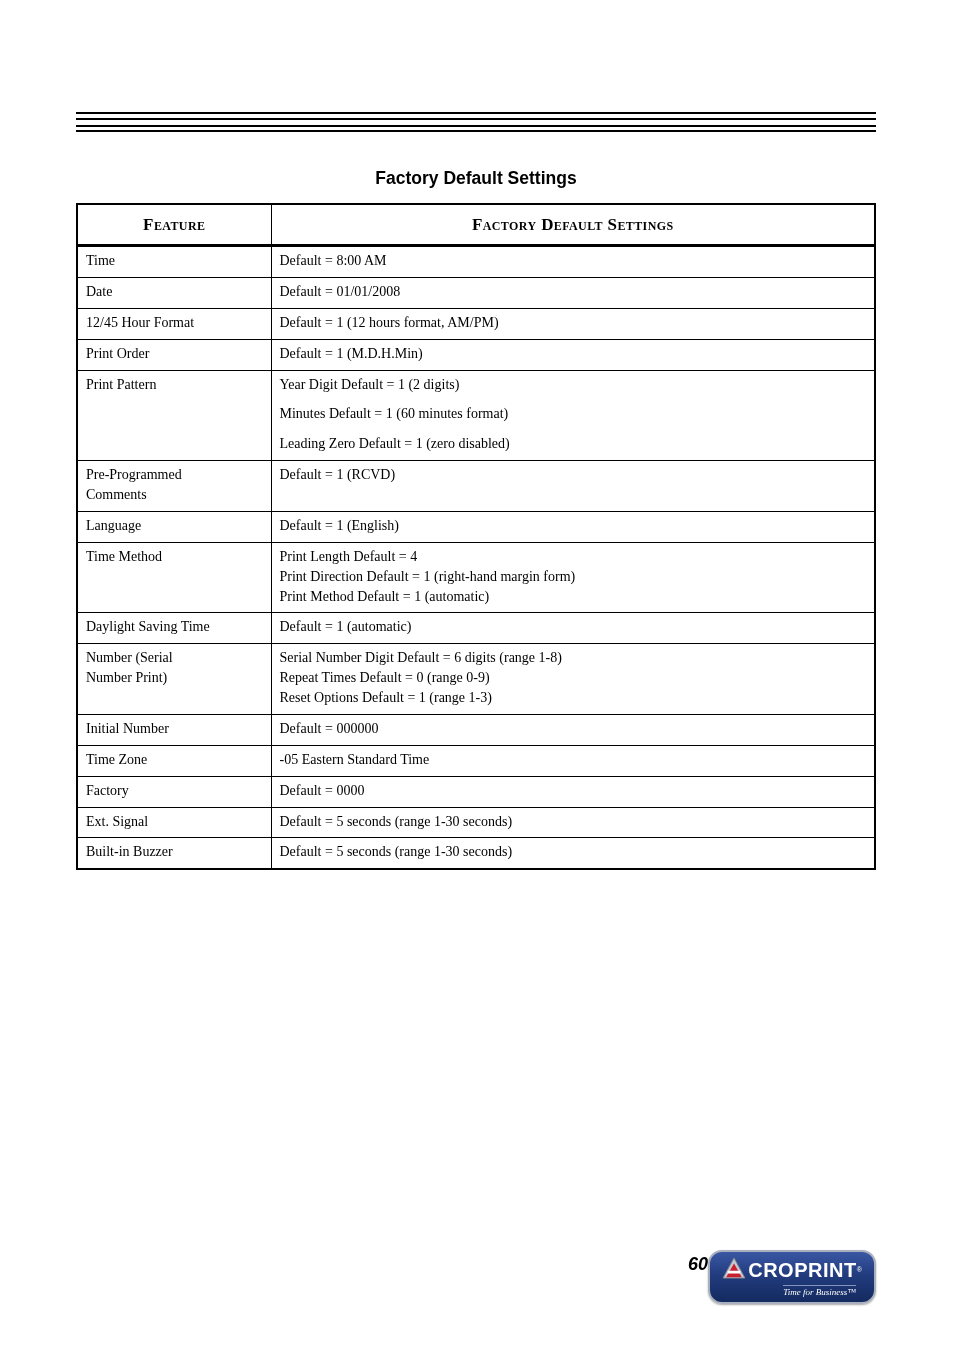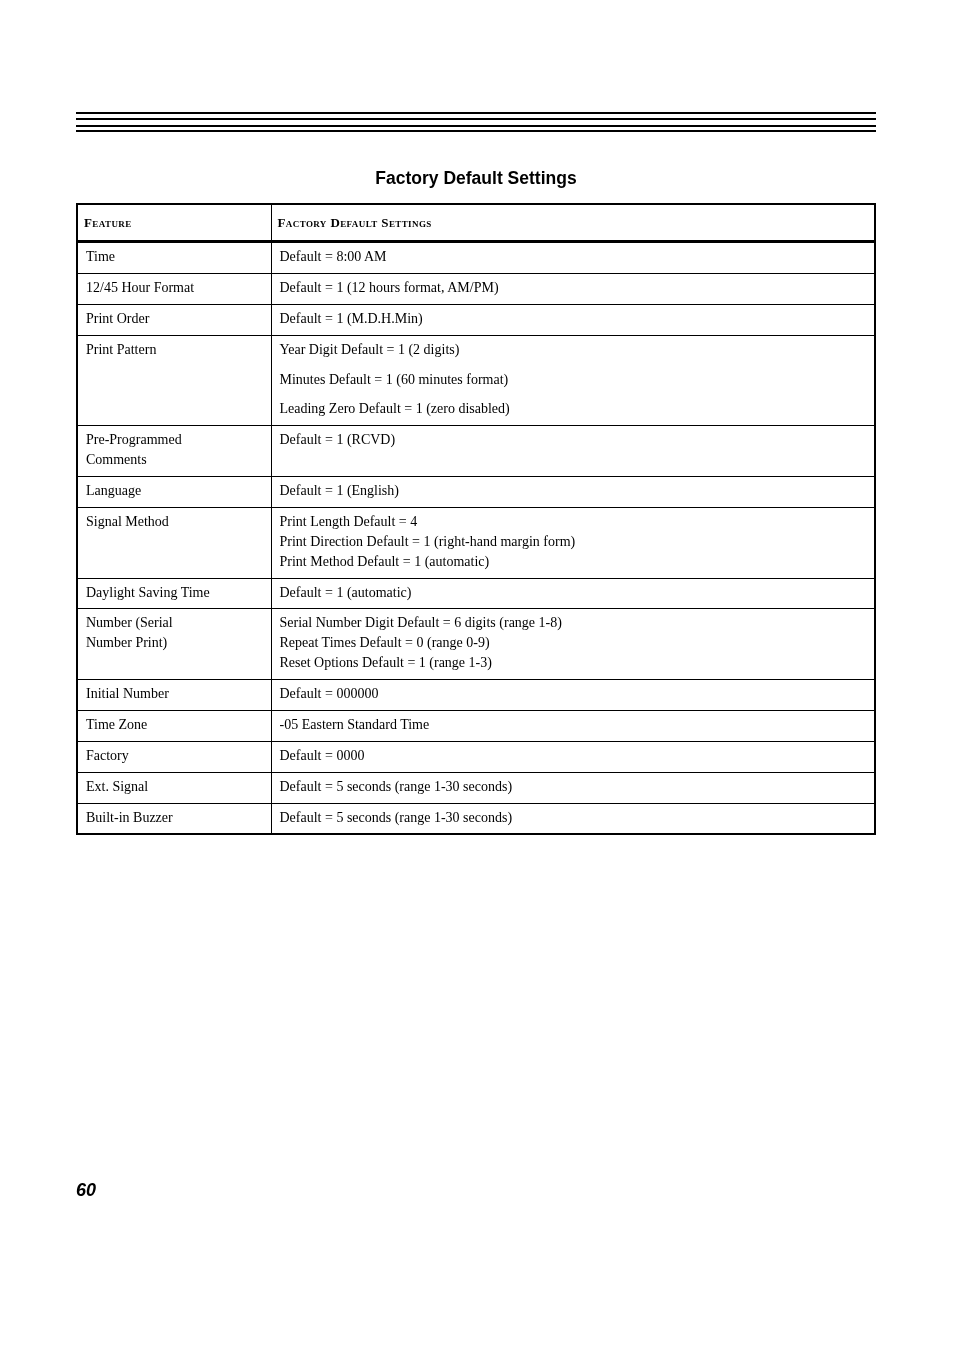"Feature" table.settings th { font-size: 13px -> 17px; text-align: left -> center }
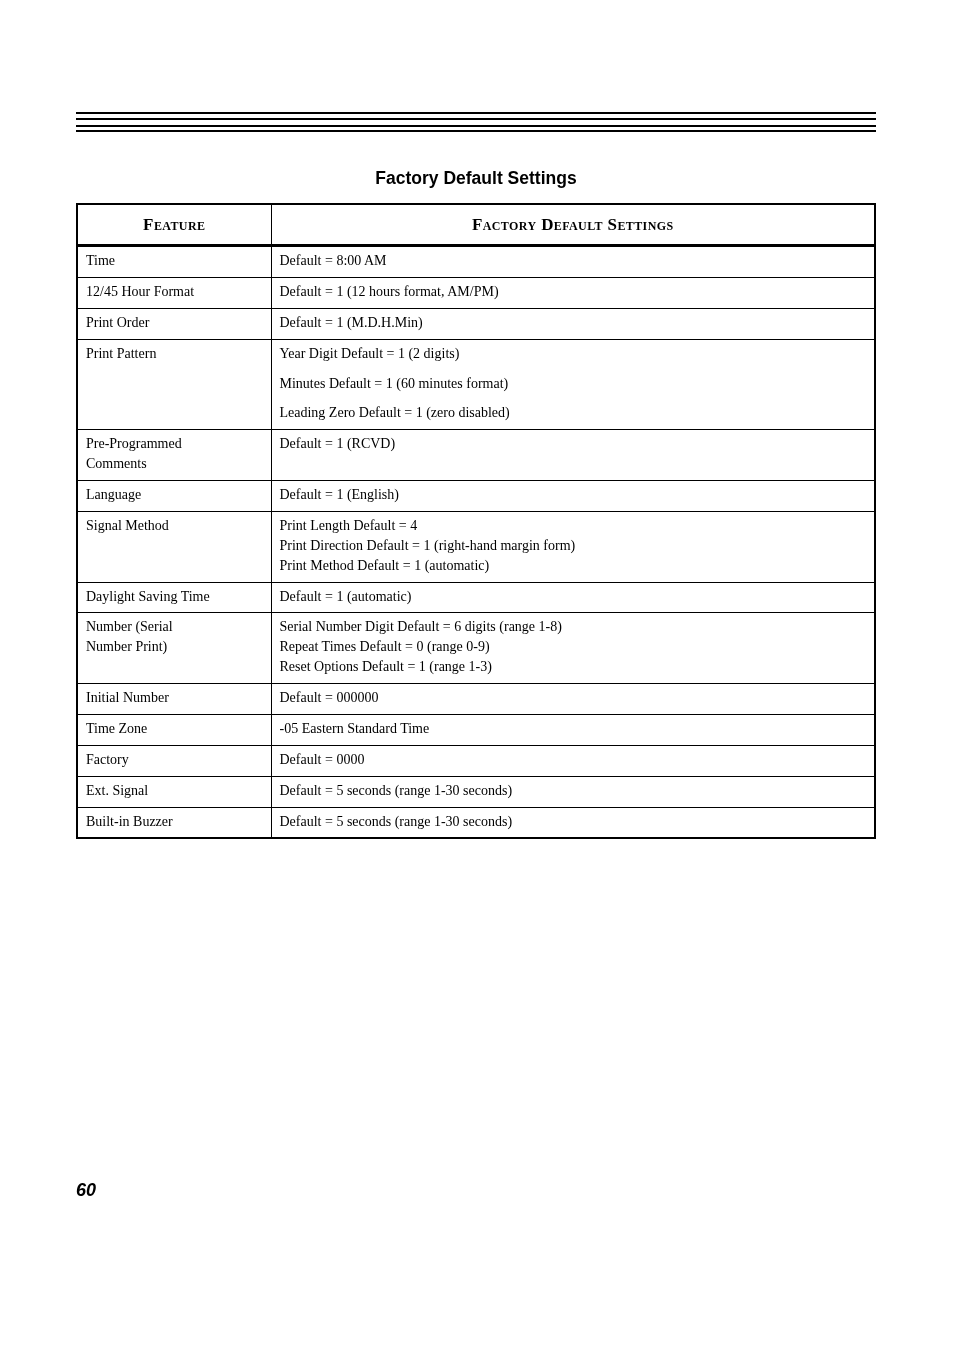"Date" tr { html: none -> <tr> <td> <div>Date</div> </td> <td> <div>Default = 01/01/2008</div> </td> </tr> }
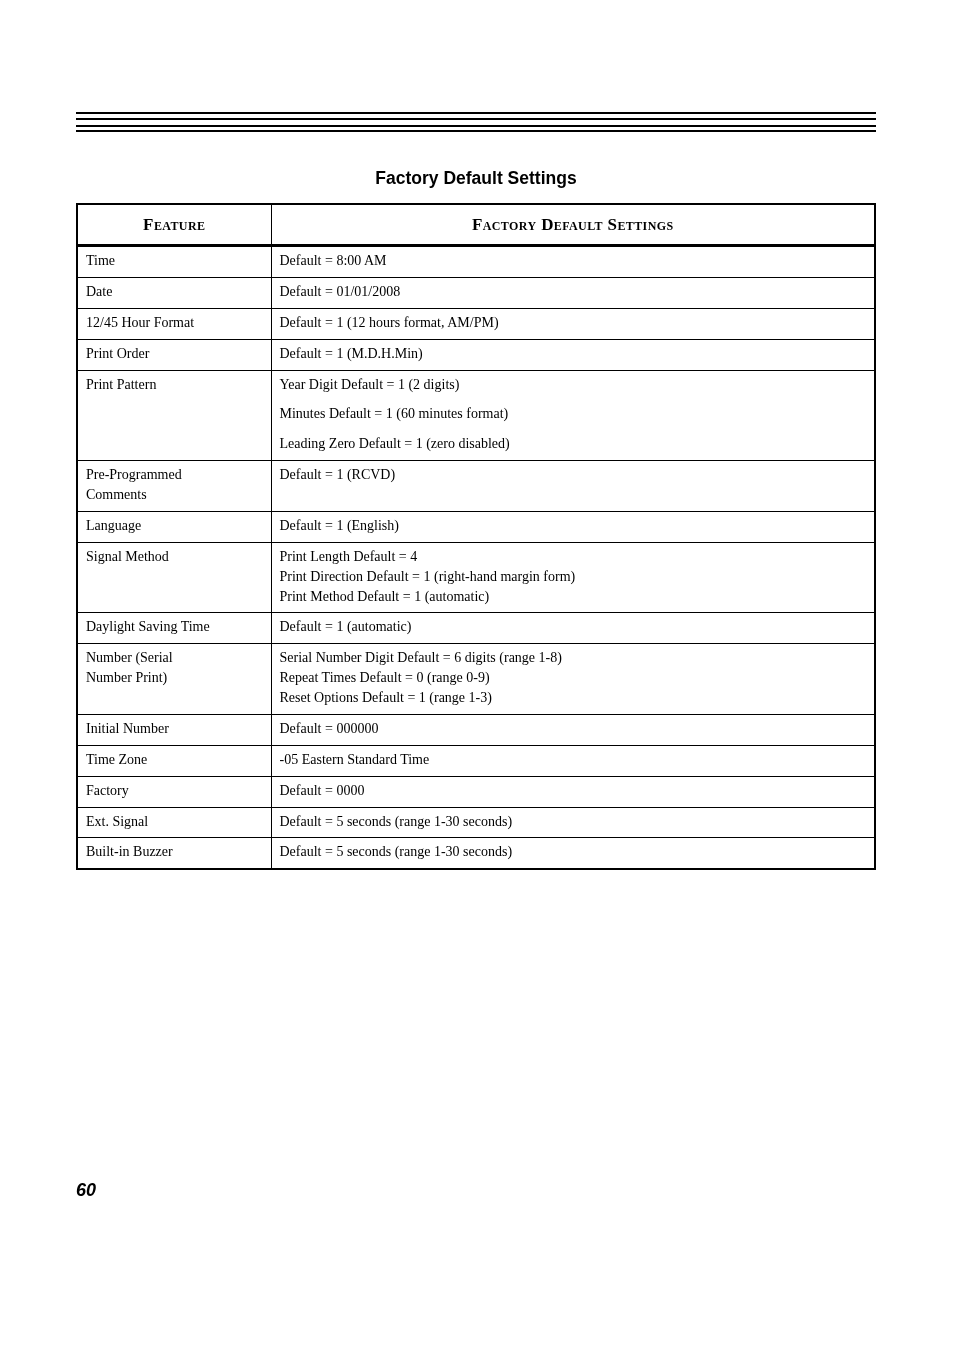"Signal Method" div.line { text: Signal -> Time }
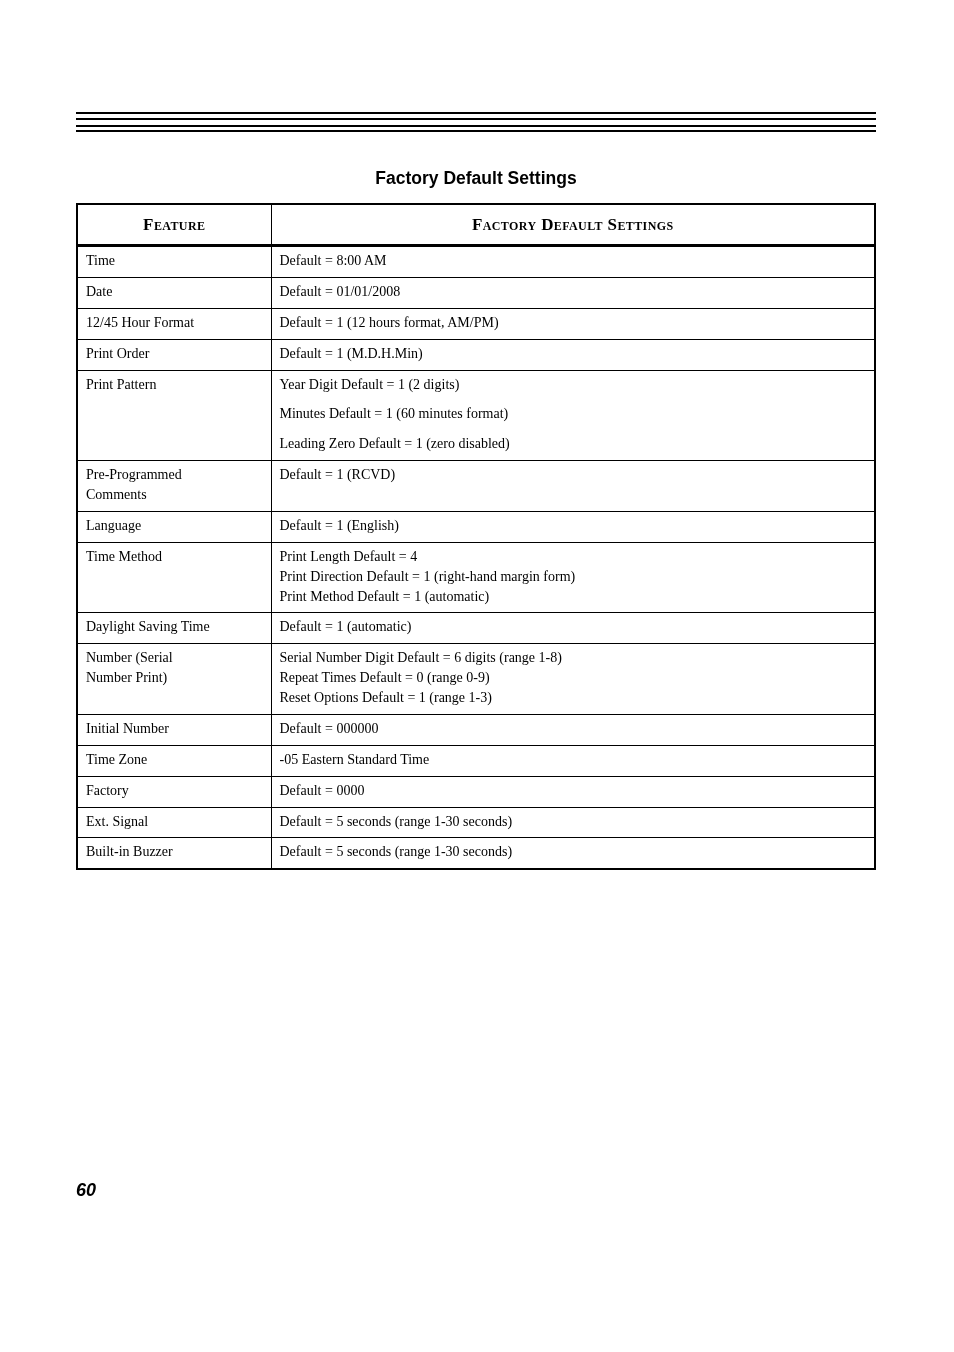"60" .footer { justify-content: space-between -> flex-end; top: 1176px -> 1250px }
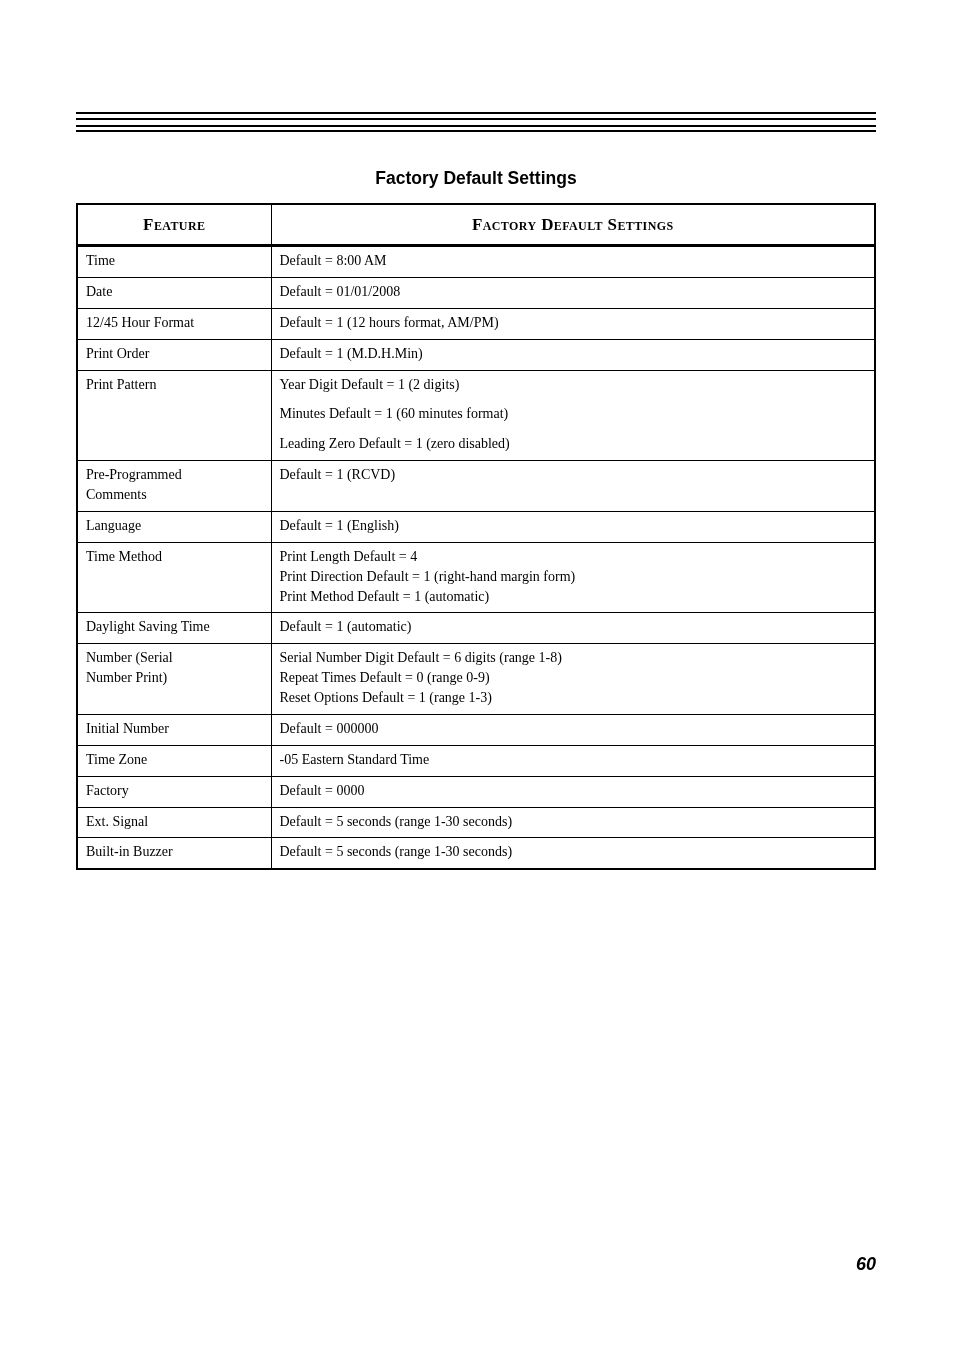"CROPRINT" div.logo { html: none -> <div> <div> <span> <svg> <polygon></polygon> <polygon></polygon> <rect></rect> </svg> </span> <span>CROPRINT</span> <span>®</span> </div> <div>Time for Business™</div> </div> }
